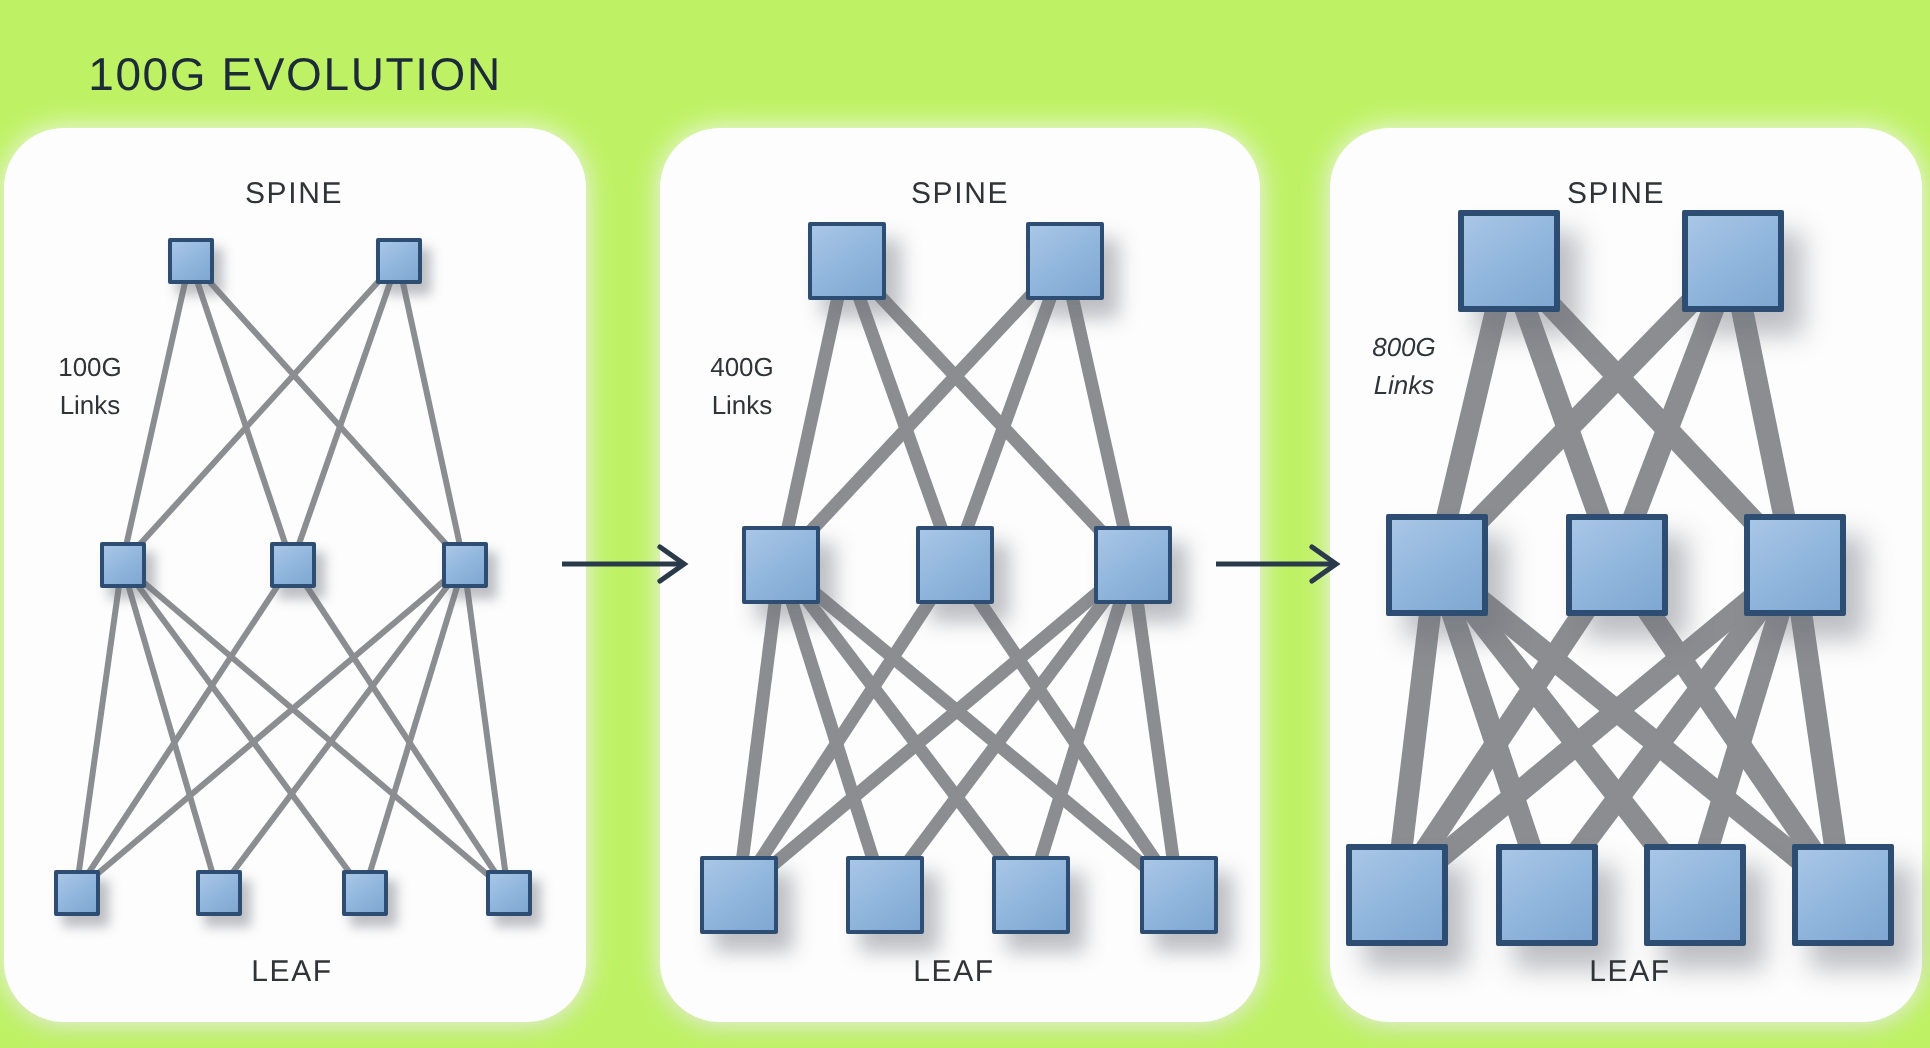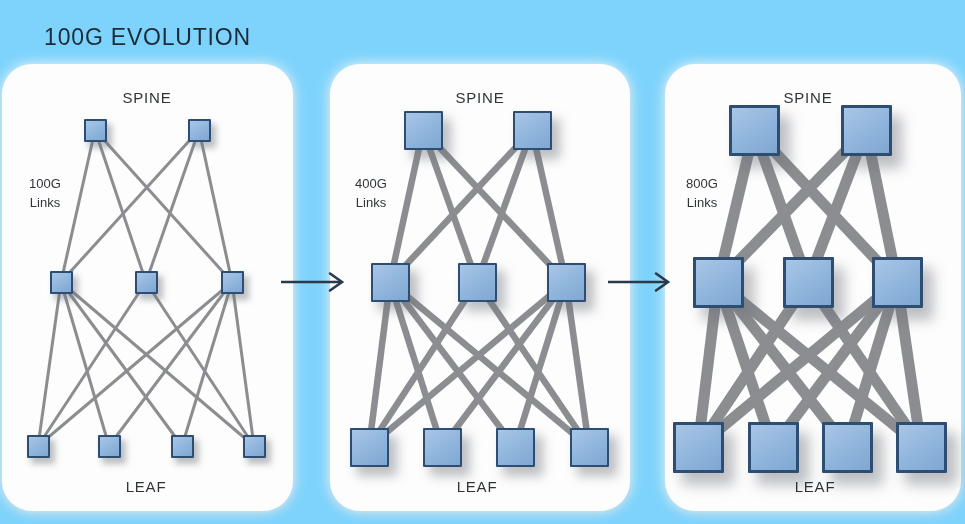"100G EVOLUTION" div.stage { background: #7dd3fc -> #bef264 }
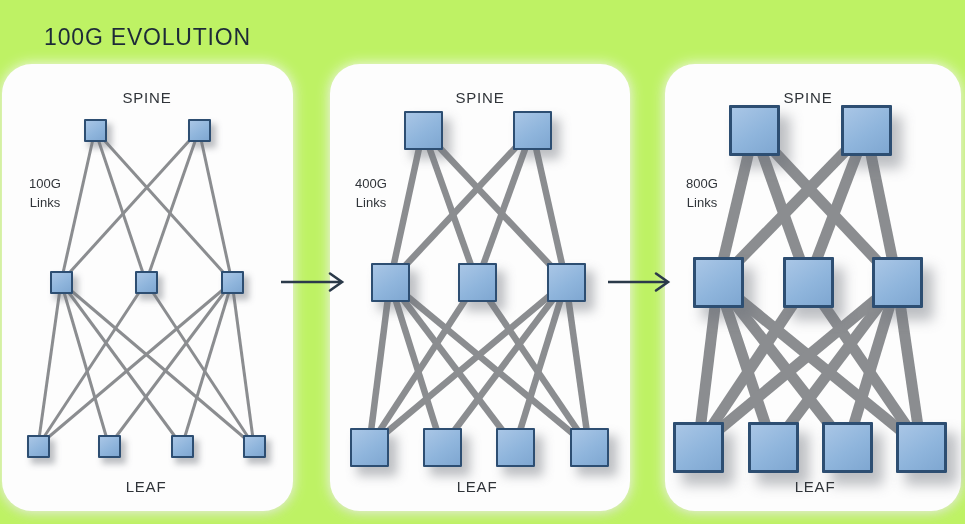"800G" div.links-label { font-style: none -> italic; top: 130px -> 120px }
